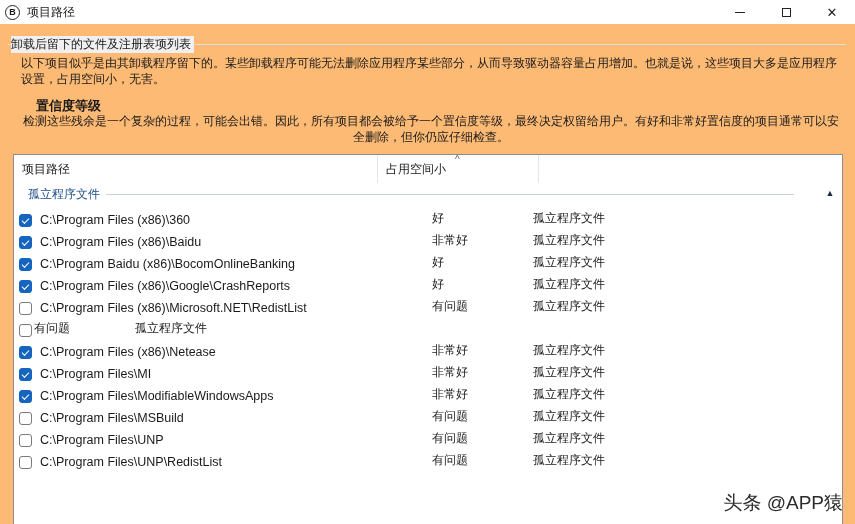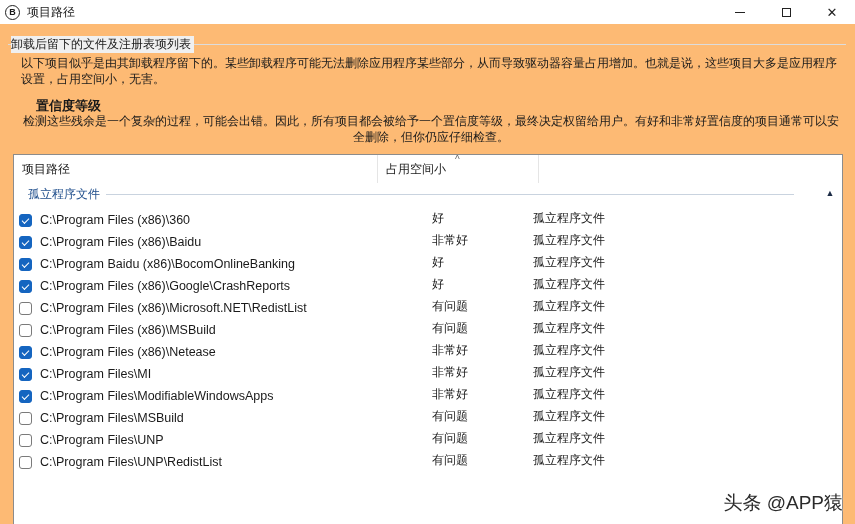"C:\Program Files (x86)\MSBuild" div.cell-path { html: <div>C:\Program Files (x86)\MSBuild</div> -> none }
